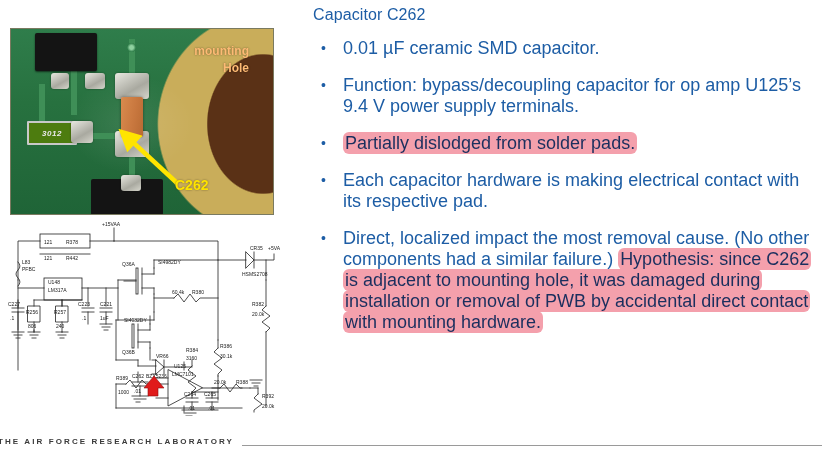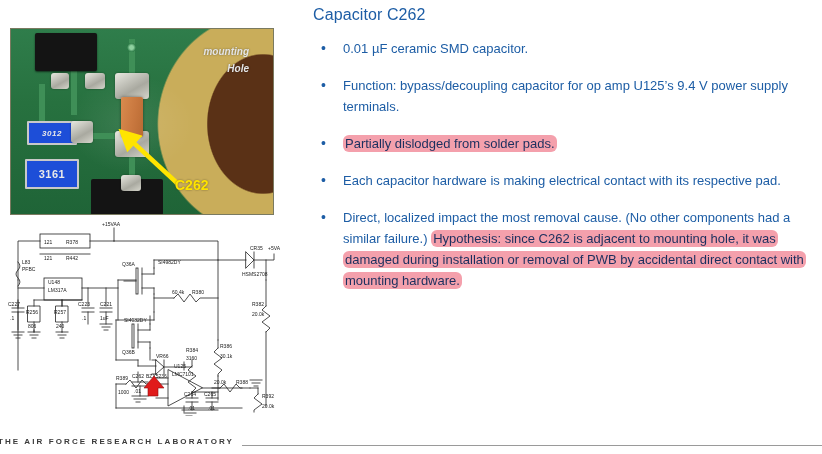"mounting" .lbl-mounting { color: #e5e5e5 -> #fdba74; font-size: 10px -> 12px; font-style: italic -> none }
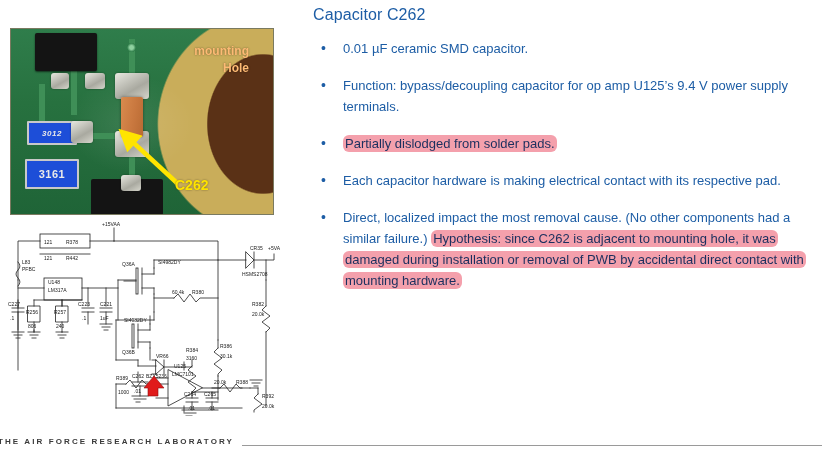"0.01 µF ceramic SMD capacitor." .btxt { font-size: 13px -> 18px }
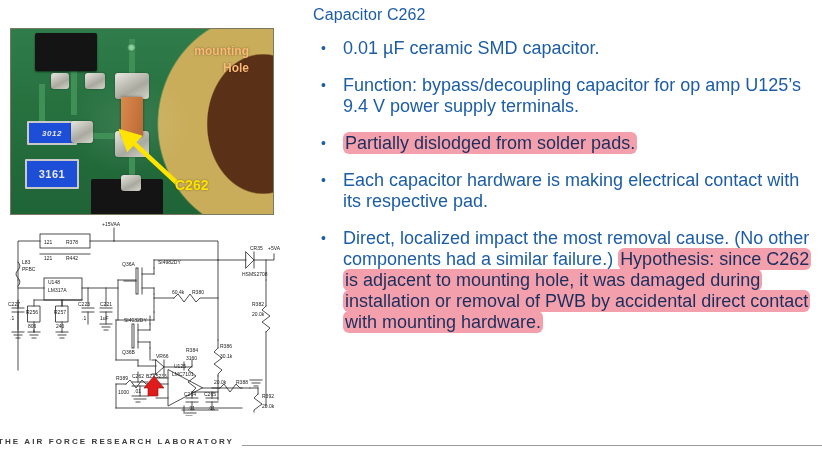"3012" .res { background: #1d4ed8 -> #4d7c0f }
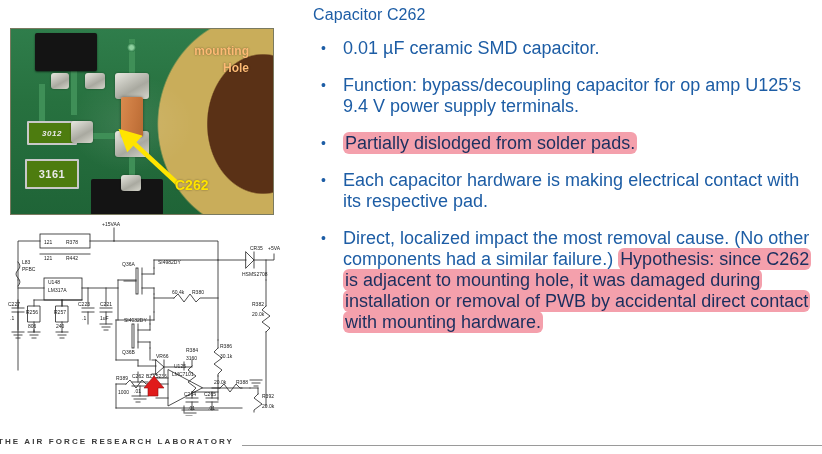"3161" div.res { html: <div>3161</div> -> none }
